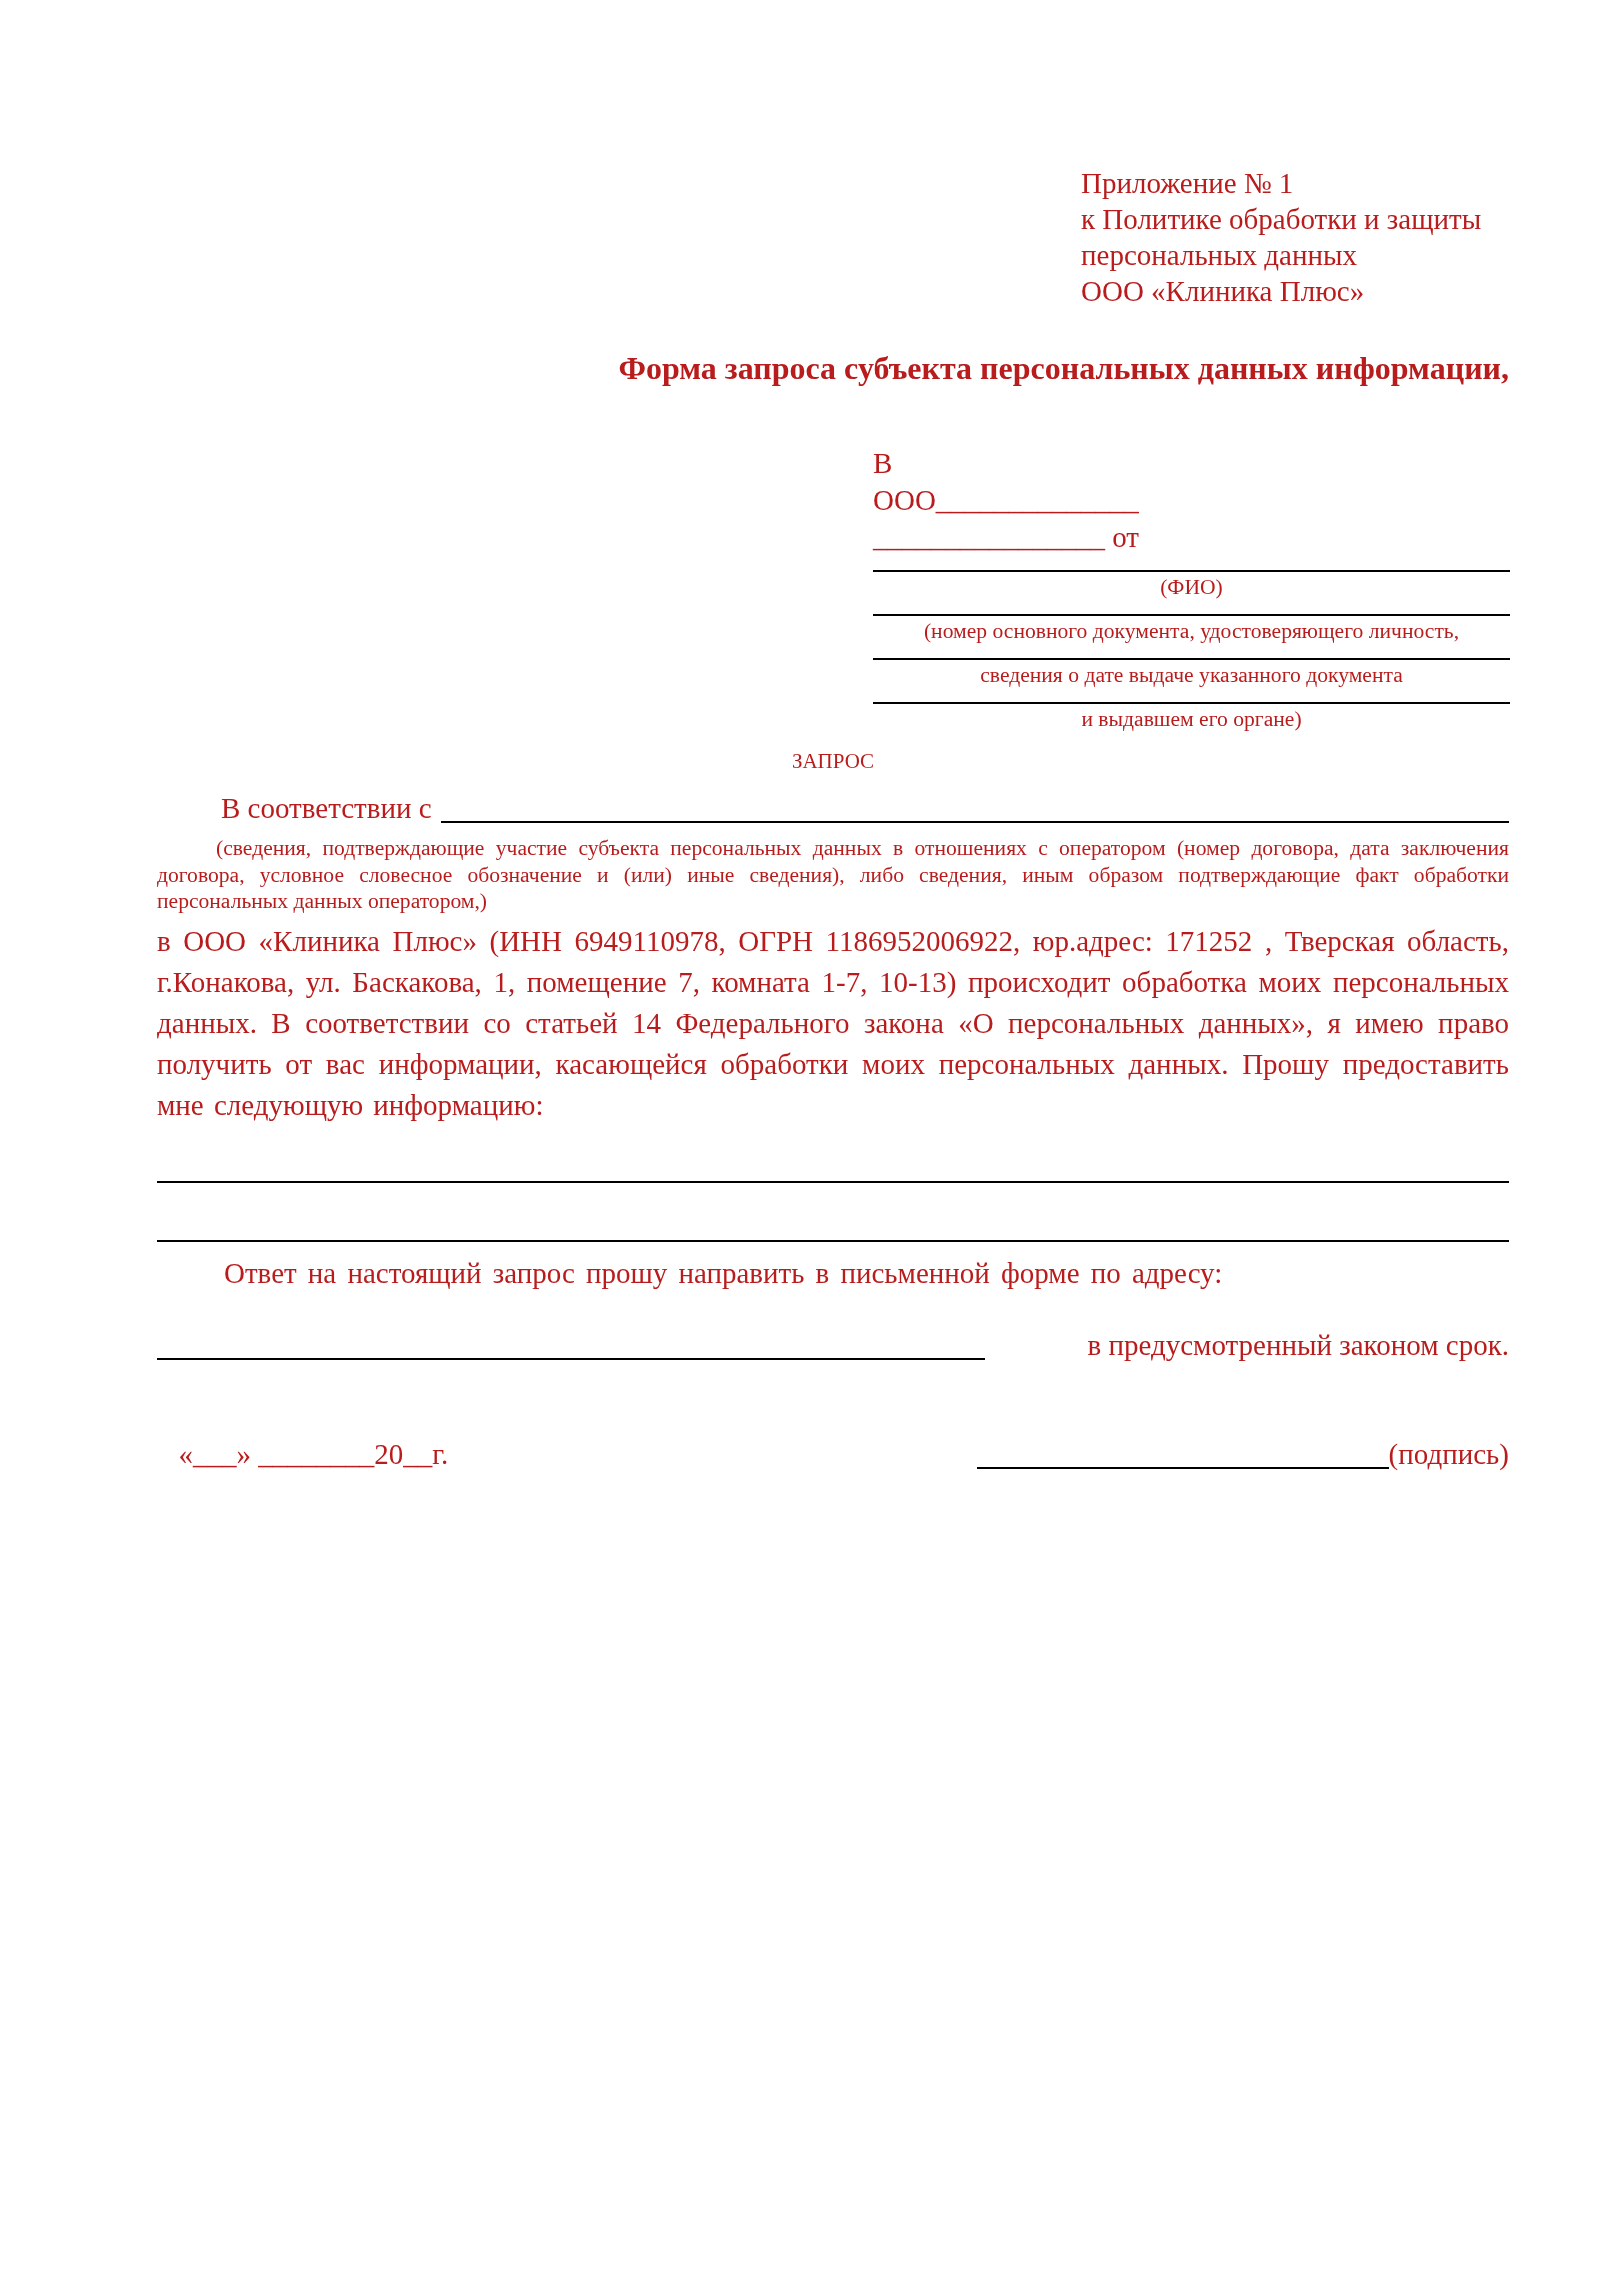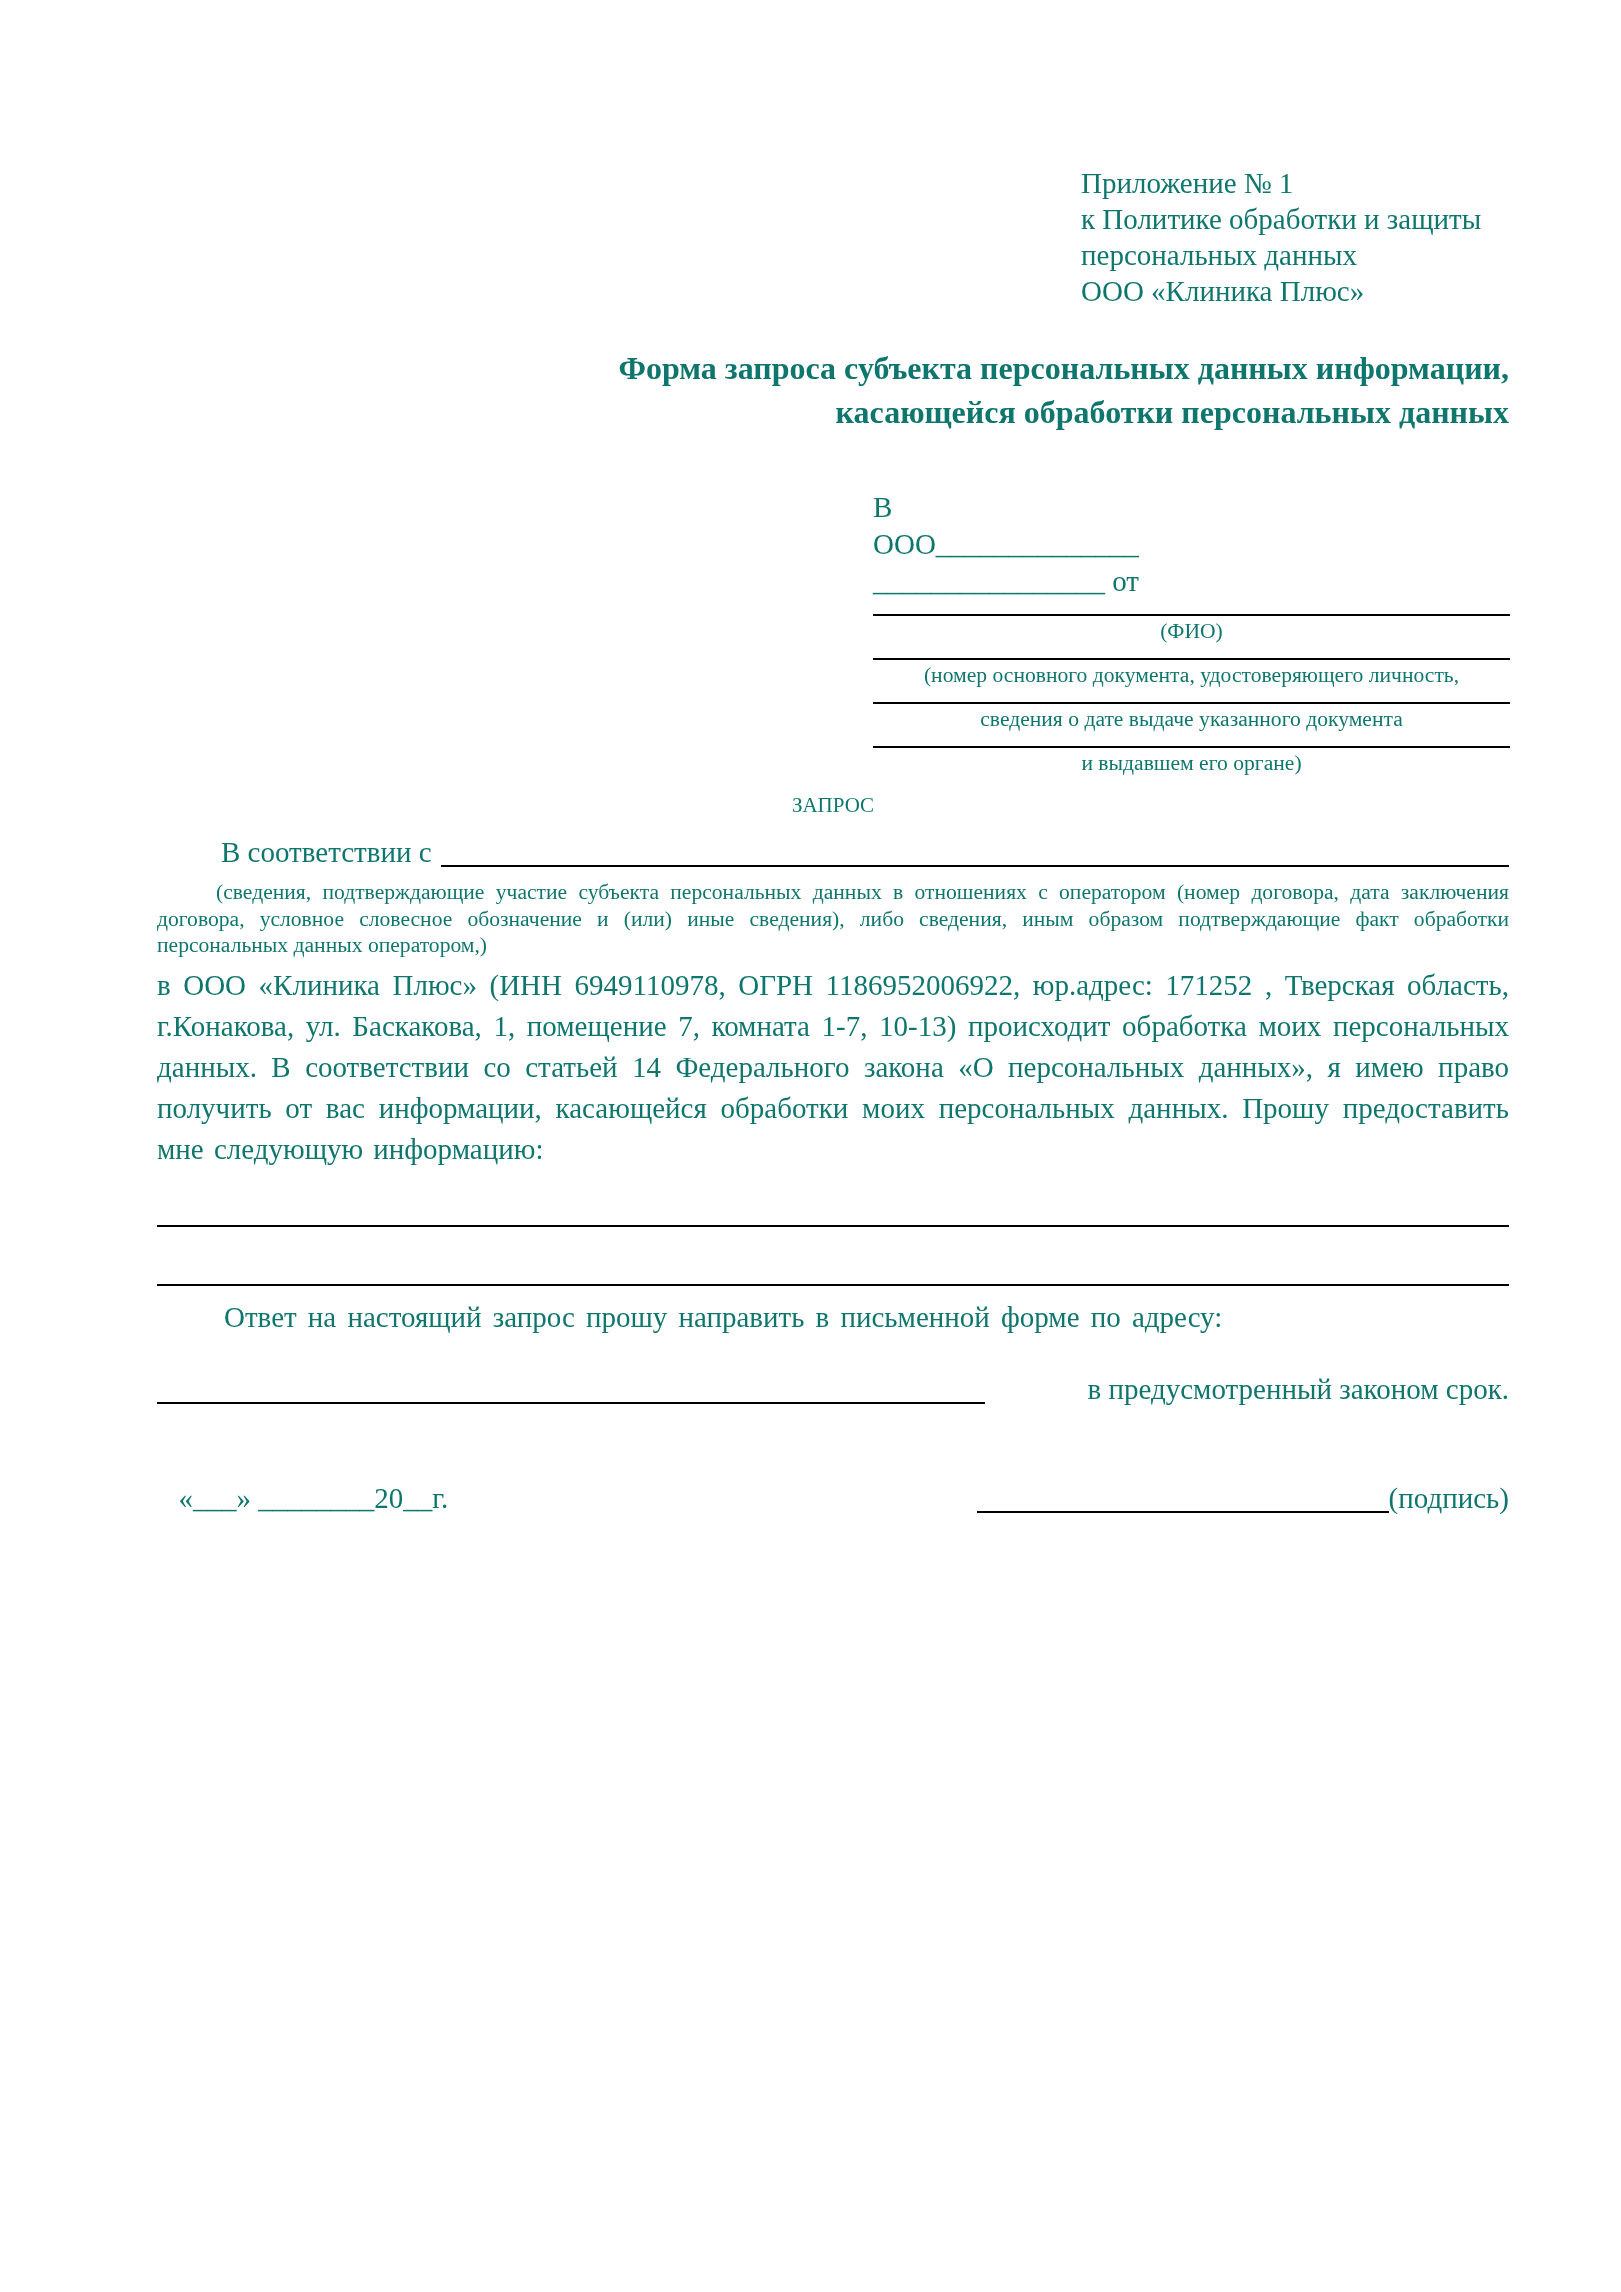"Приложение № 1" .page { color: #0f766e -> #b91c1c }
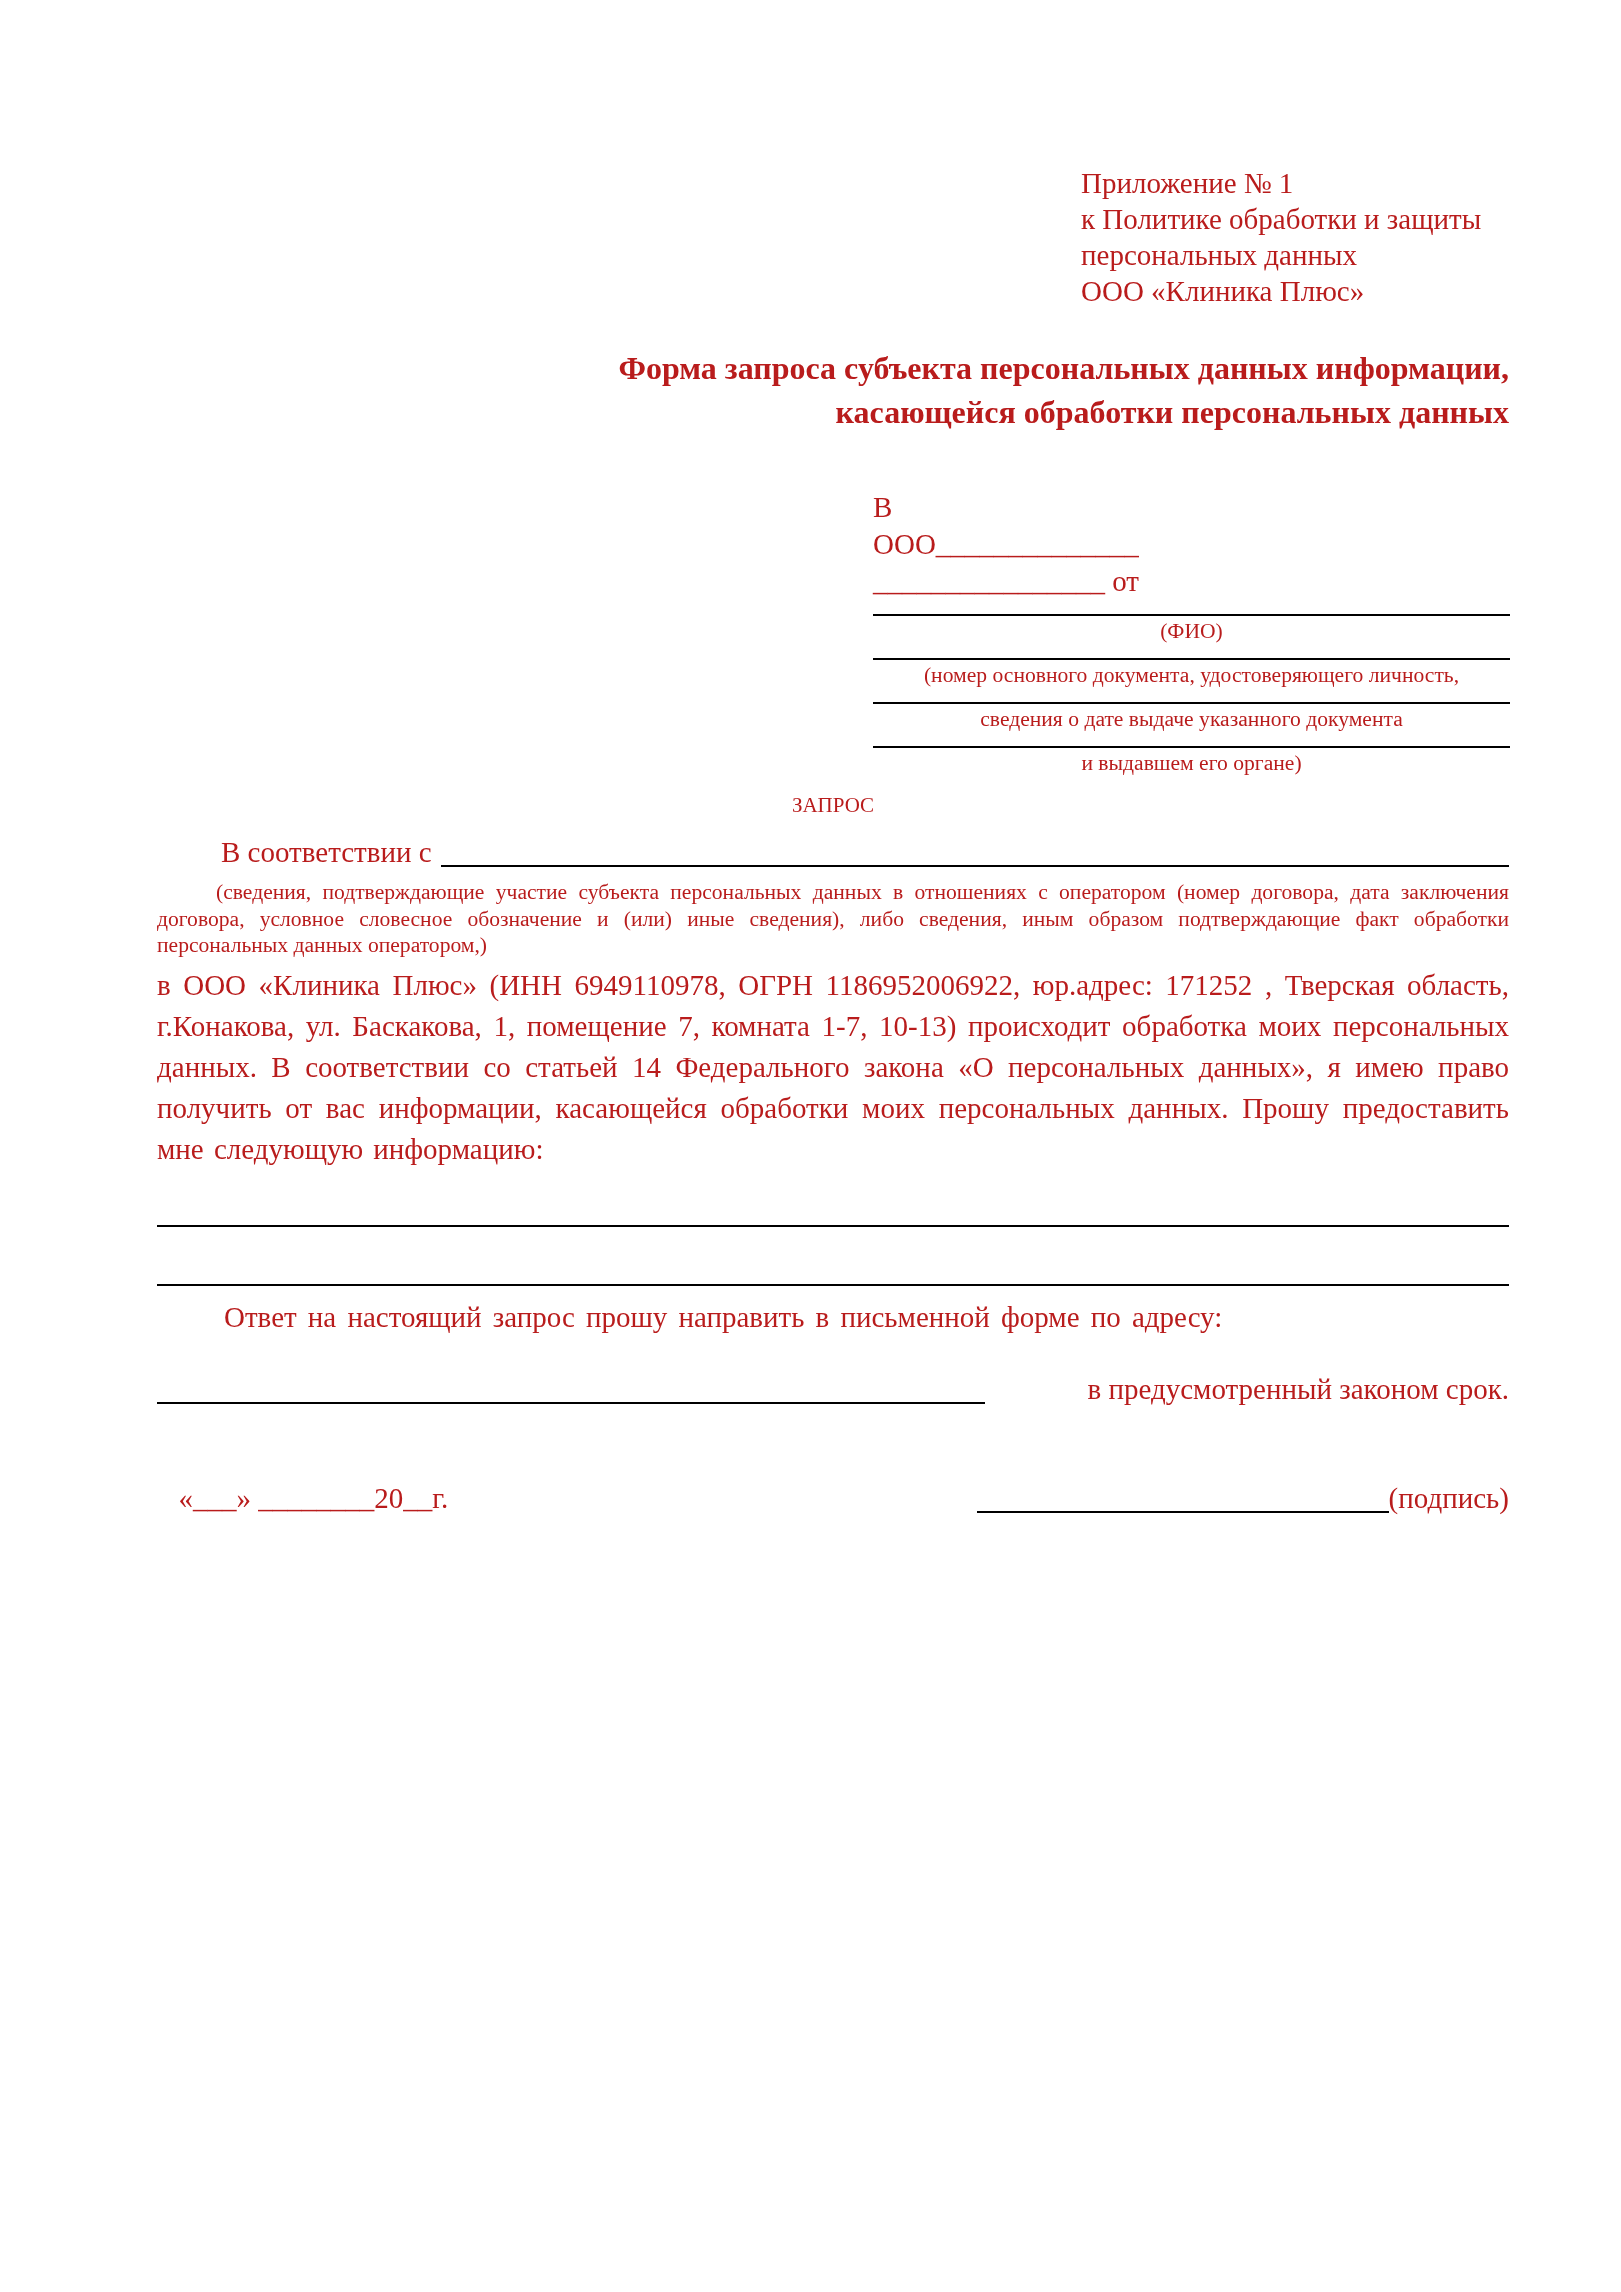"касающейся обработки персональных данных" div { html: <div>касающейся обработки персональных данных</div> -> none }
